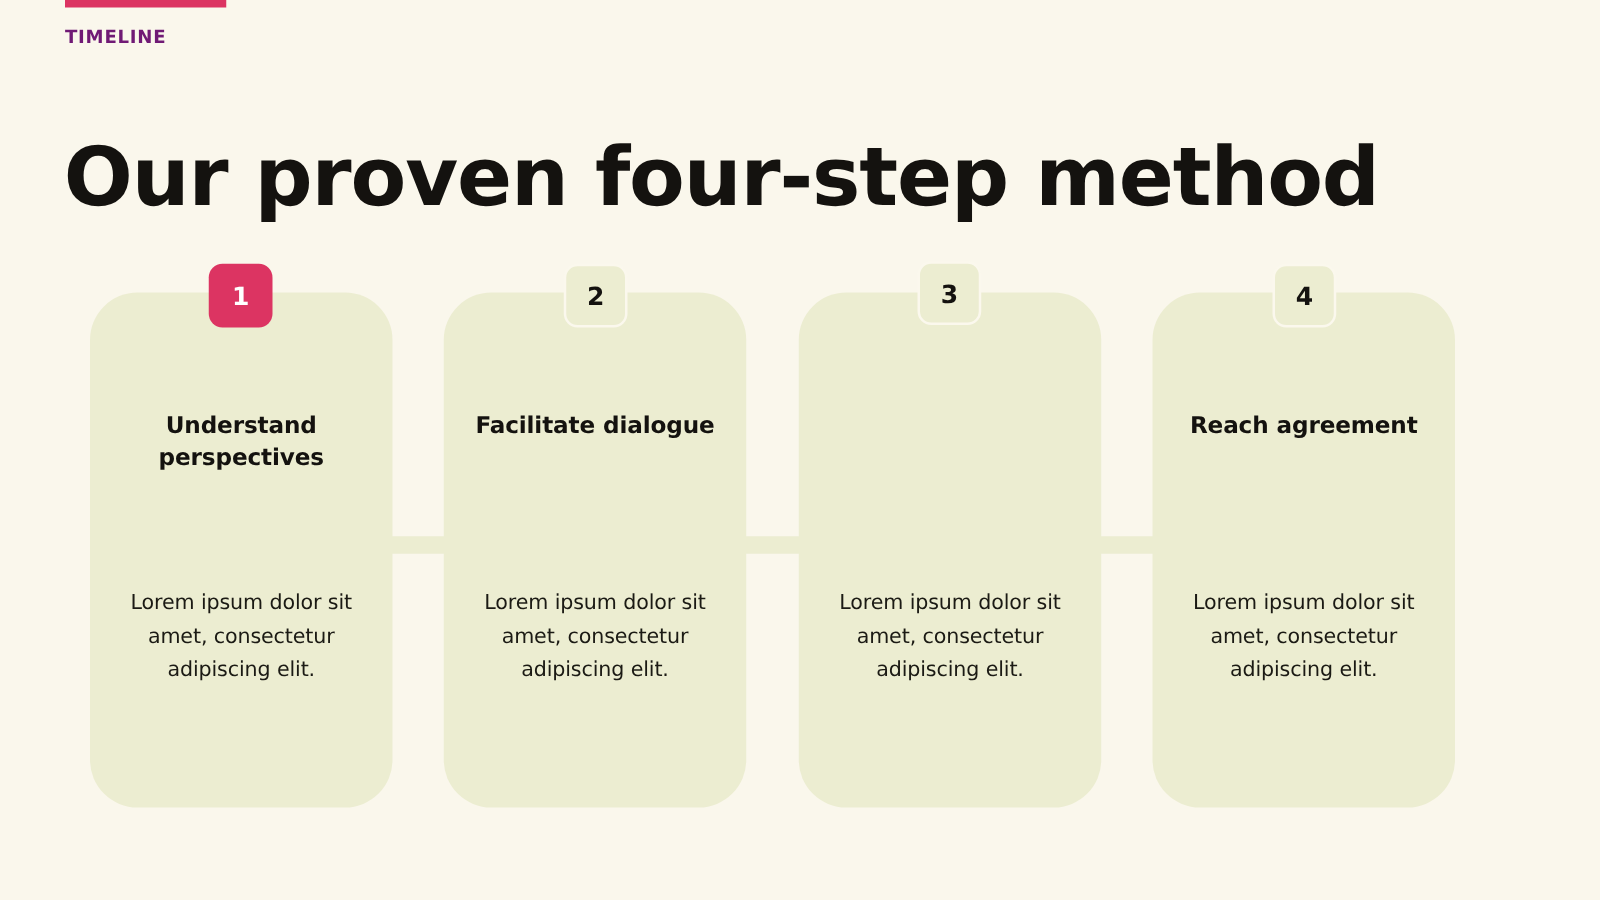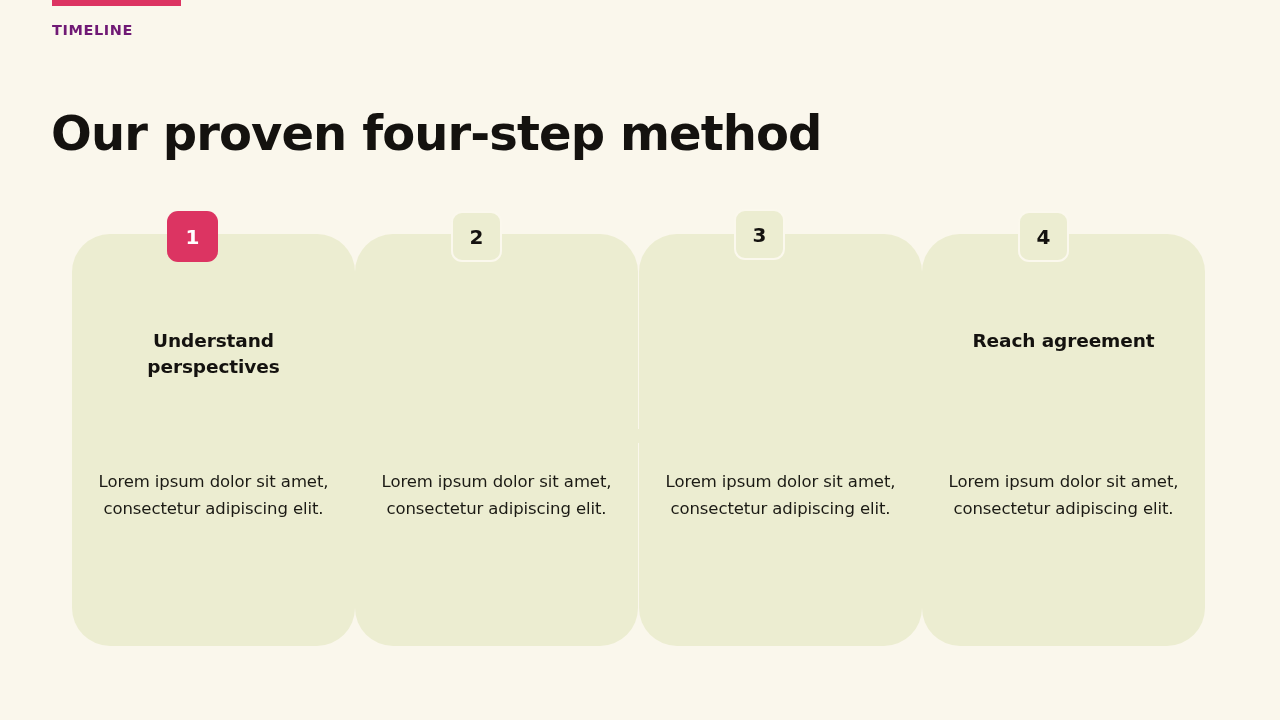"Our proven four-step method" .page-title { font-size: 48px -> 65px }
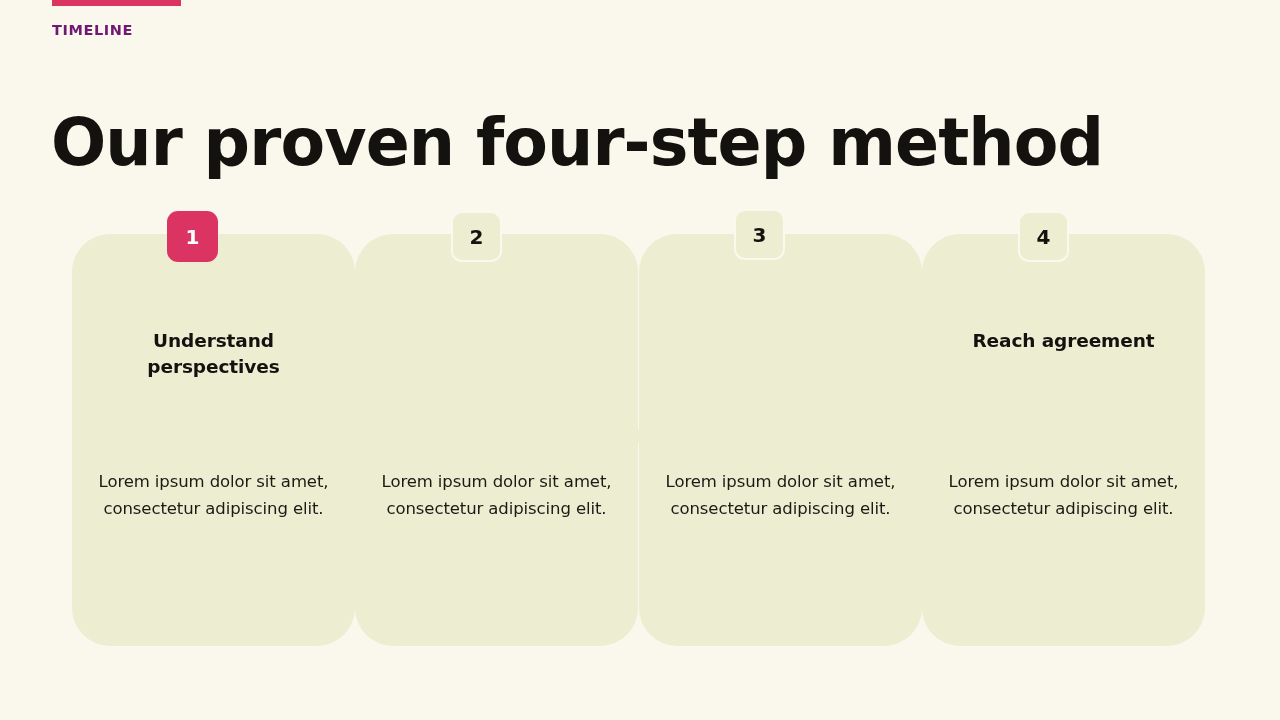"Understand perspectives" .card { padding-left: 41px -> none }
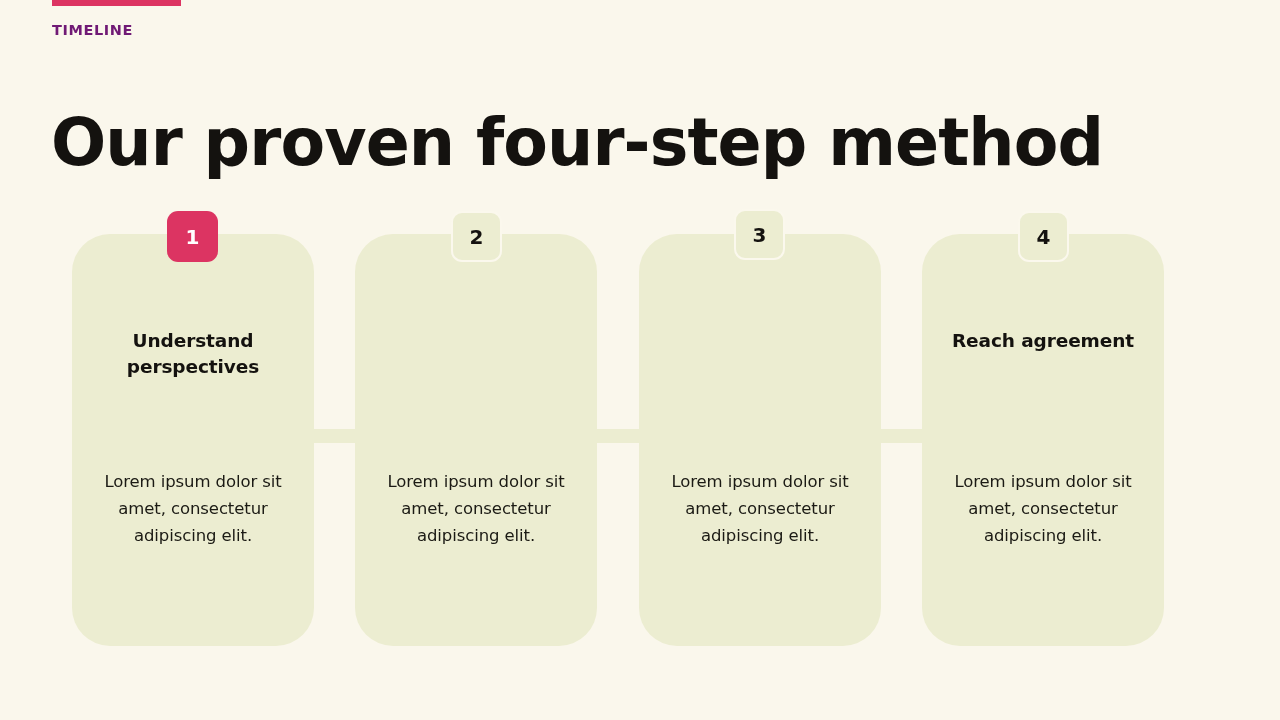"Facilitate dialogue" div.card-heading { html: none -> <div>Facilitate dialogue</div> }
